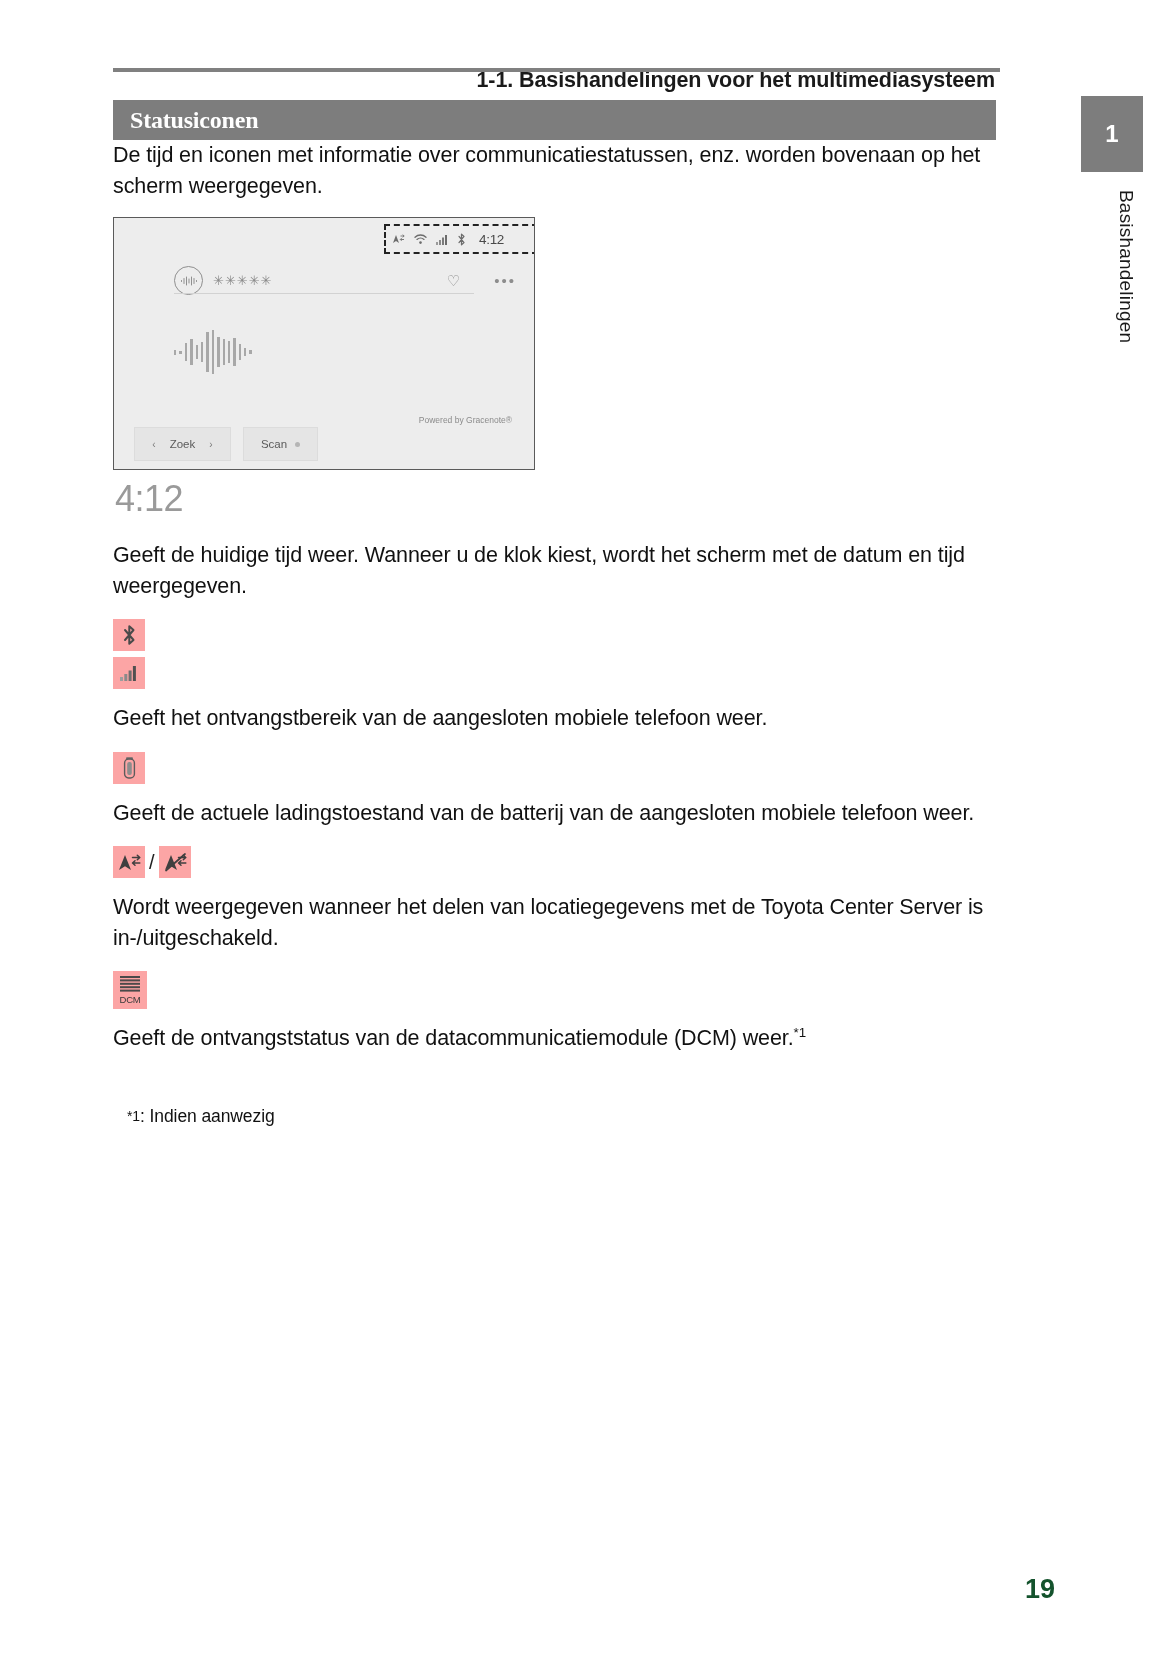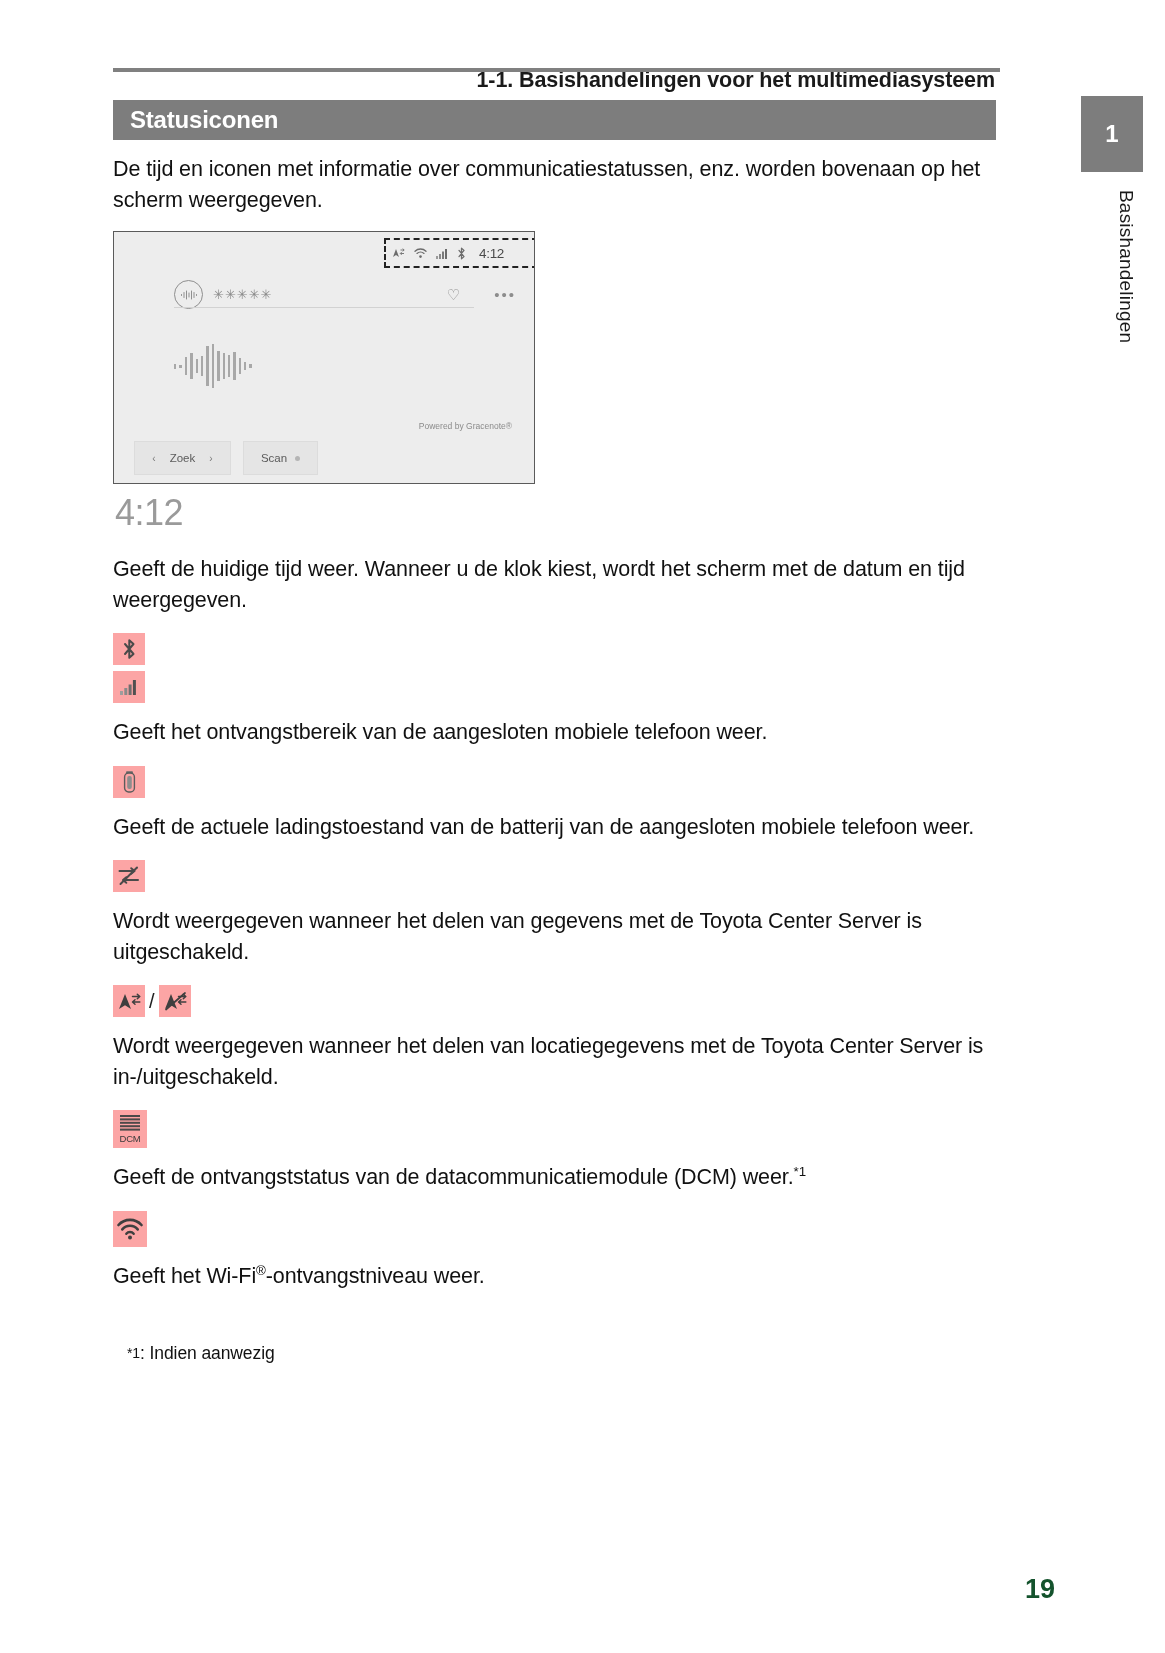"Statusiconen" .section-bar { font-family: none -> Liberation Serif, serif; margin-bottom: 14px -> none }
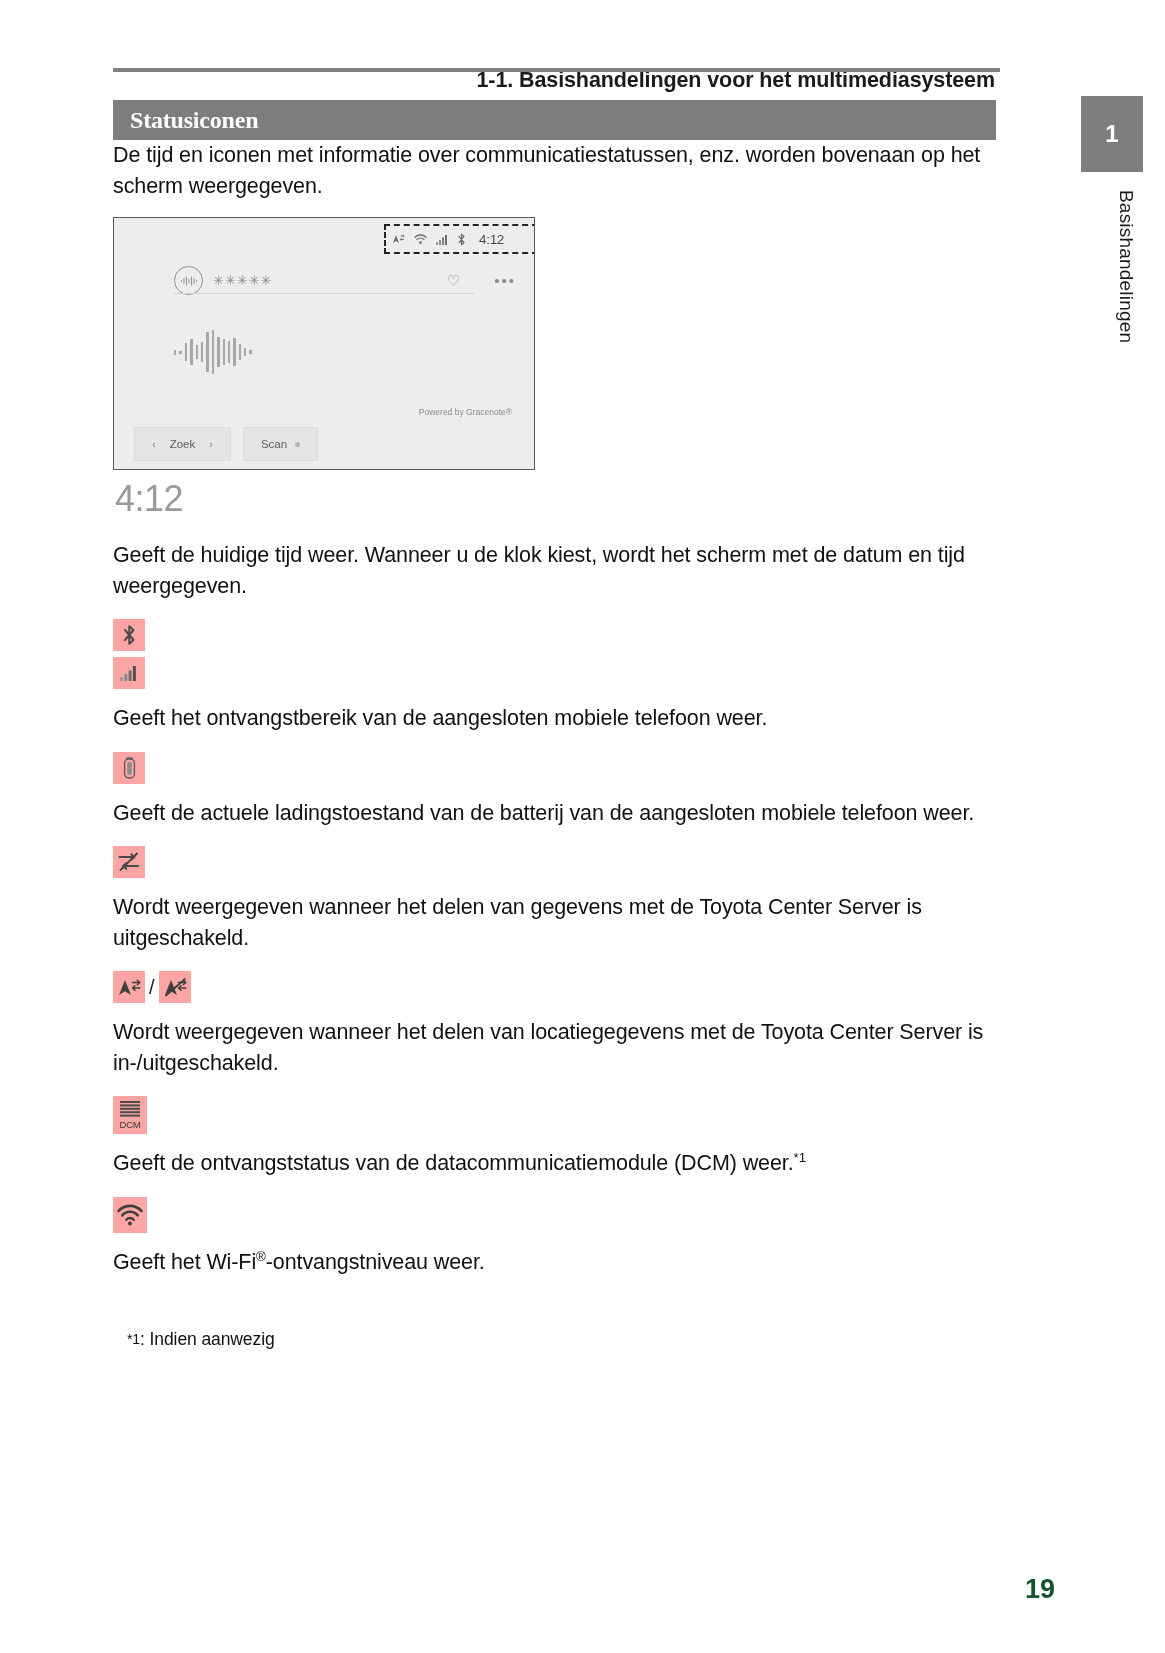"Powered by Gracenote®" .hu-gracenote { bottom: 52px -> 44px }
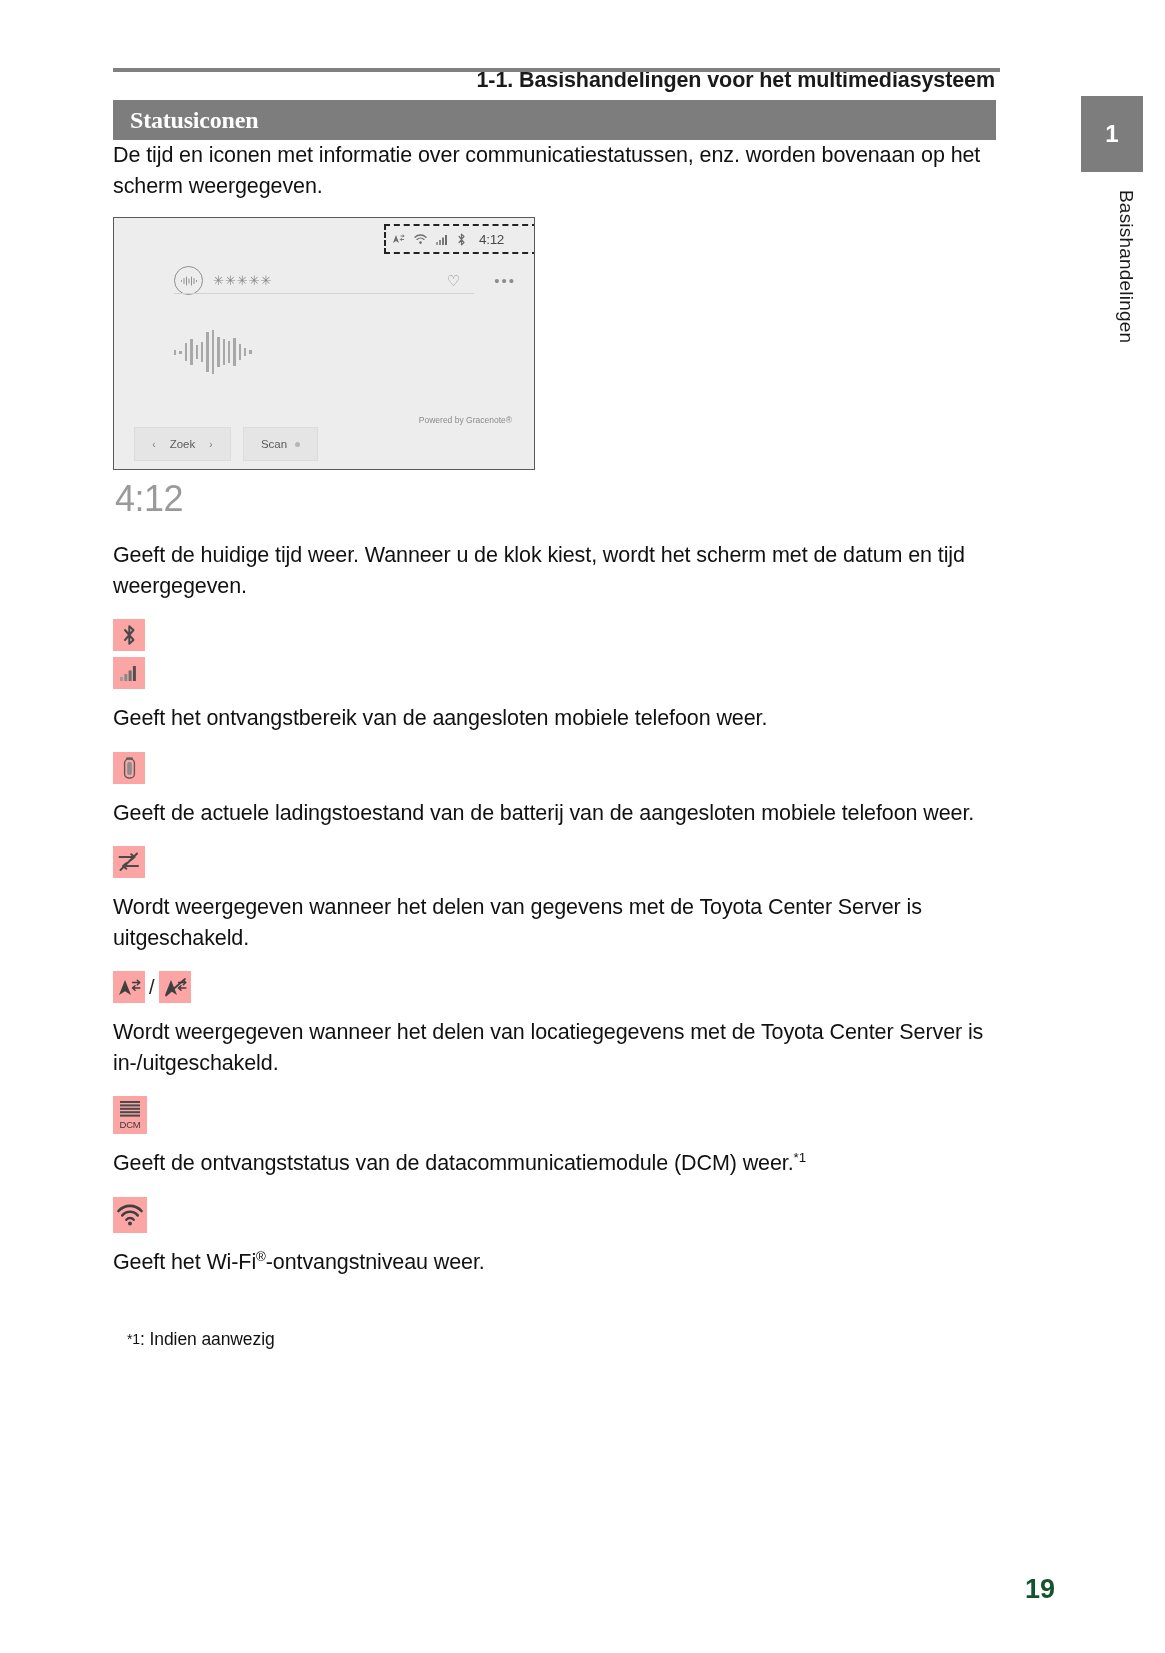"Wordt weergegeven wanneer het delen van gegevens" div.entry { html: <div> <div> <span> <svg> <path></path> <path></path> <line></line> </svg> </span> </div> <p>Wordt weergegeven wanneer het delen van gegevens met de Toyota Center Server is uitgeschakeld.</p> </div> -> none }
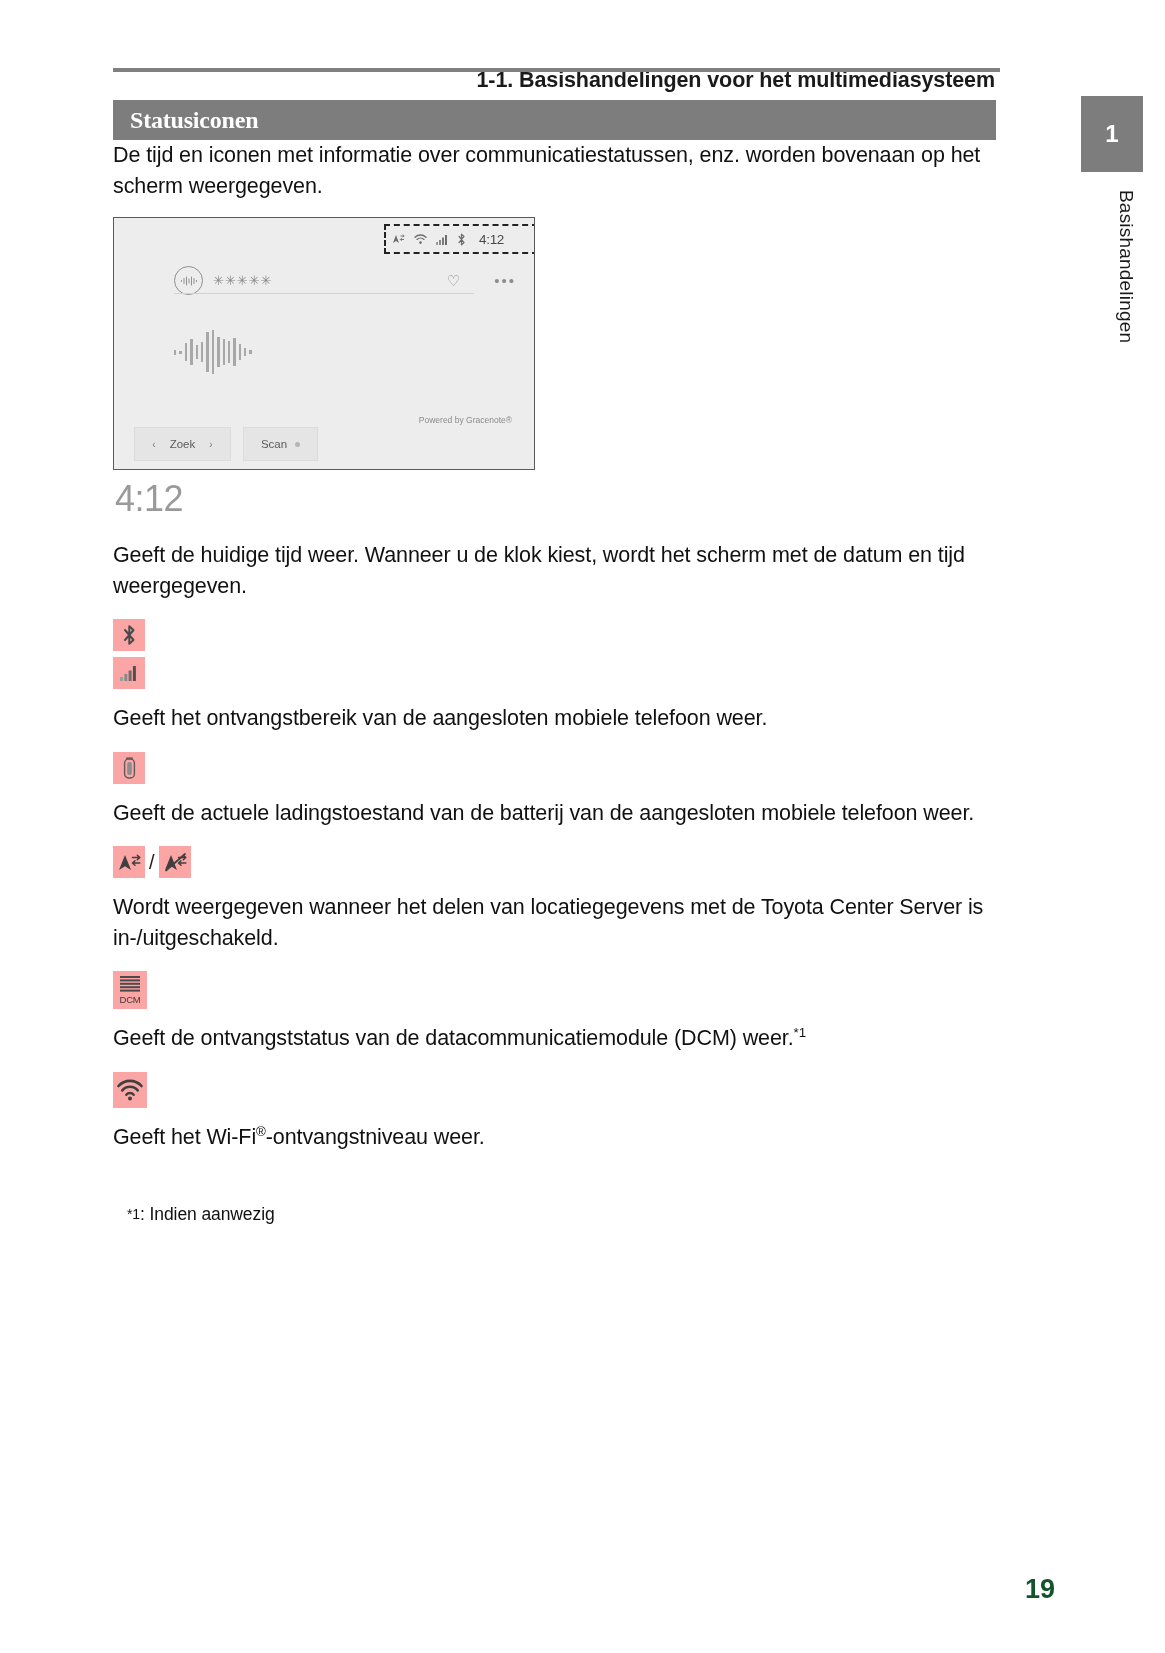"Geeft het Wi-Fi®-ontvangstniveau weer." div.entry { html: <div> <div> <span> <svg> <path></path> <path></path> <path></path> <circle></circle> </svg> </span> </div> <p><span>Geeft het Wi-Fi</span><sup>®</sup><span>-ontvangstniveau weer.</span></p> </div> -> none }
